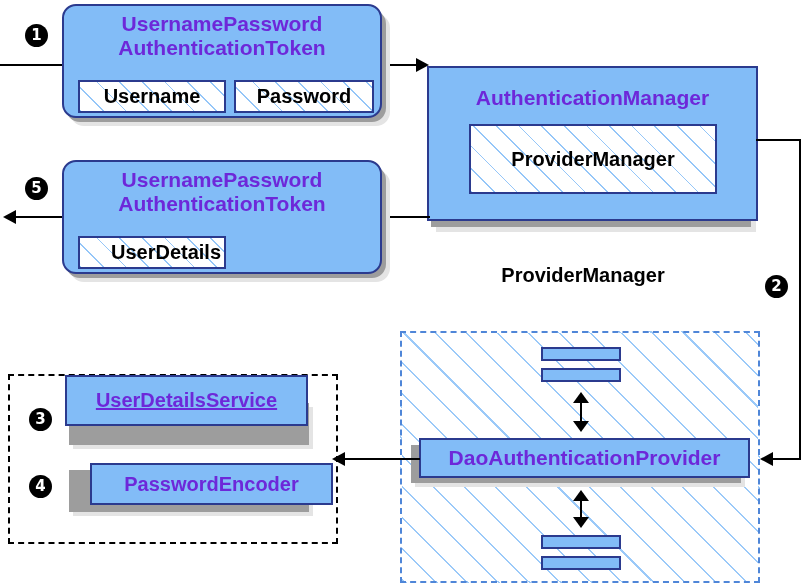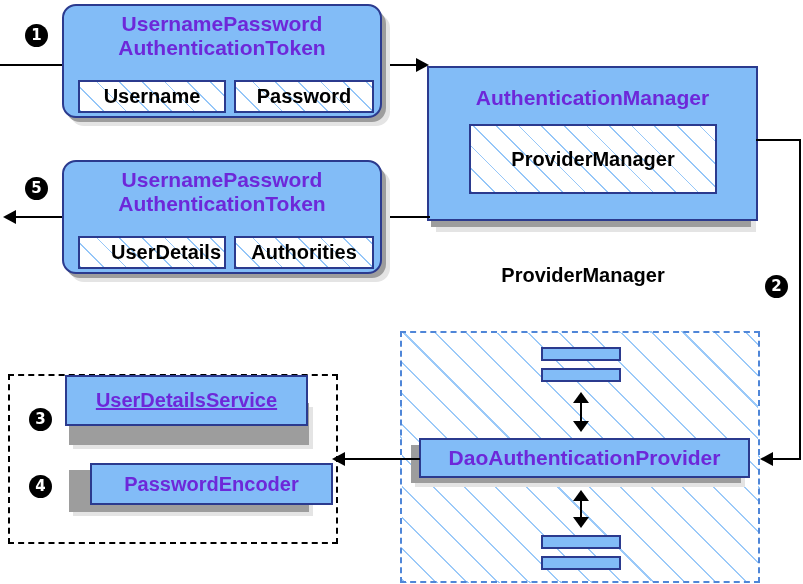"Authorities" div.hatch-white { html: <div>Authorities</div> -> none }
